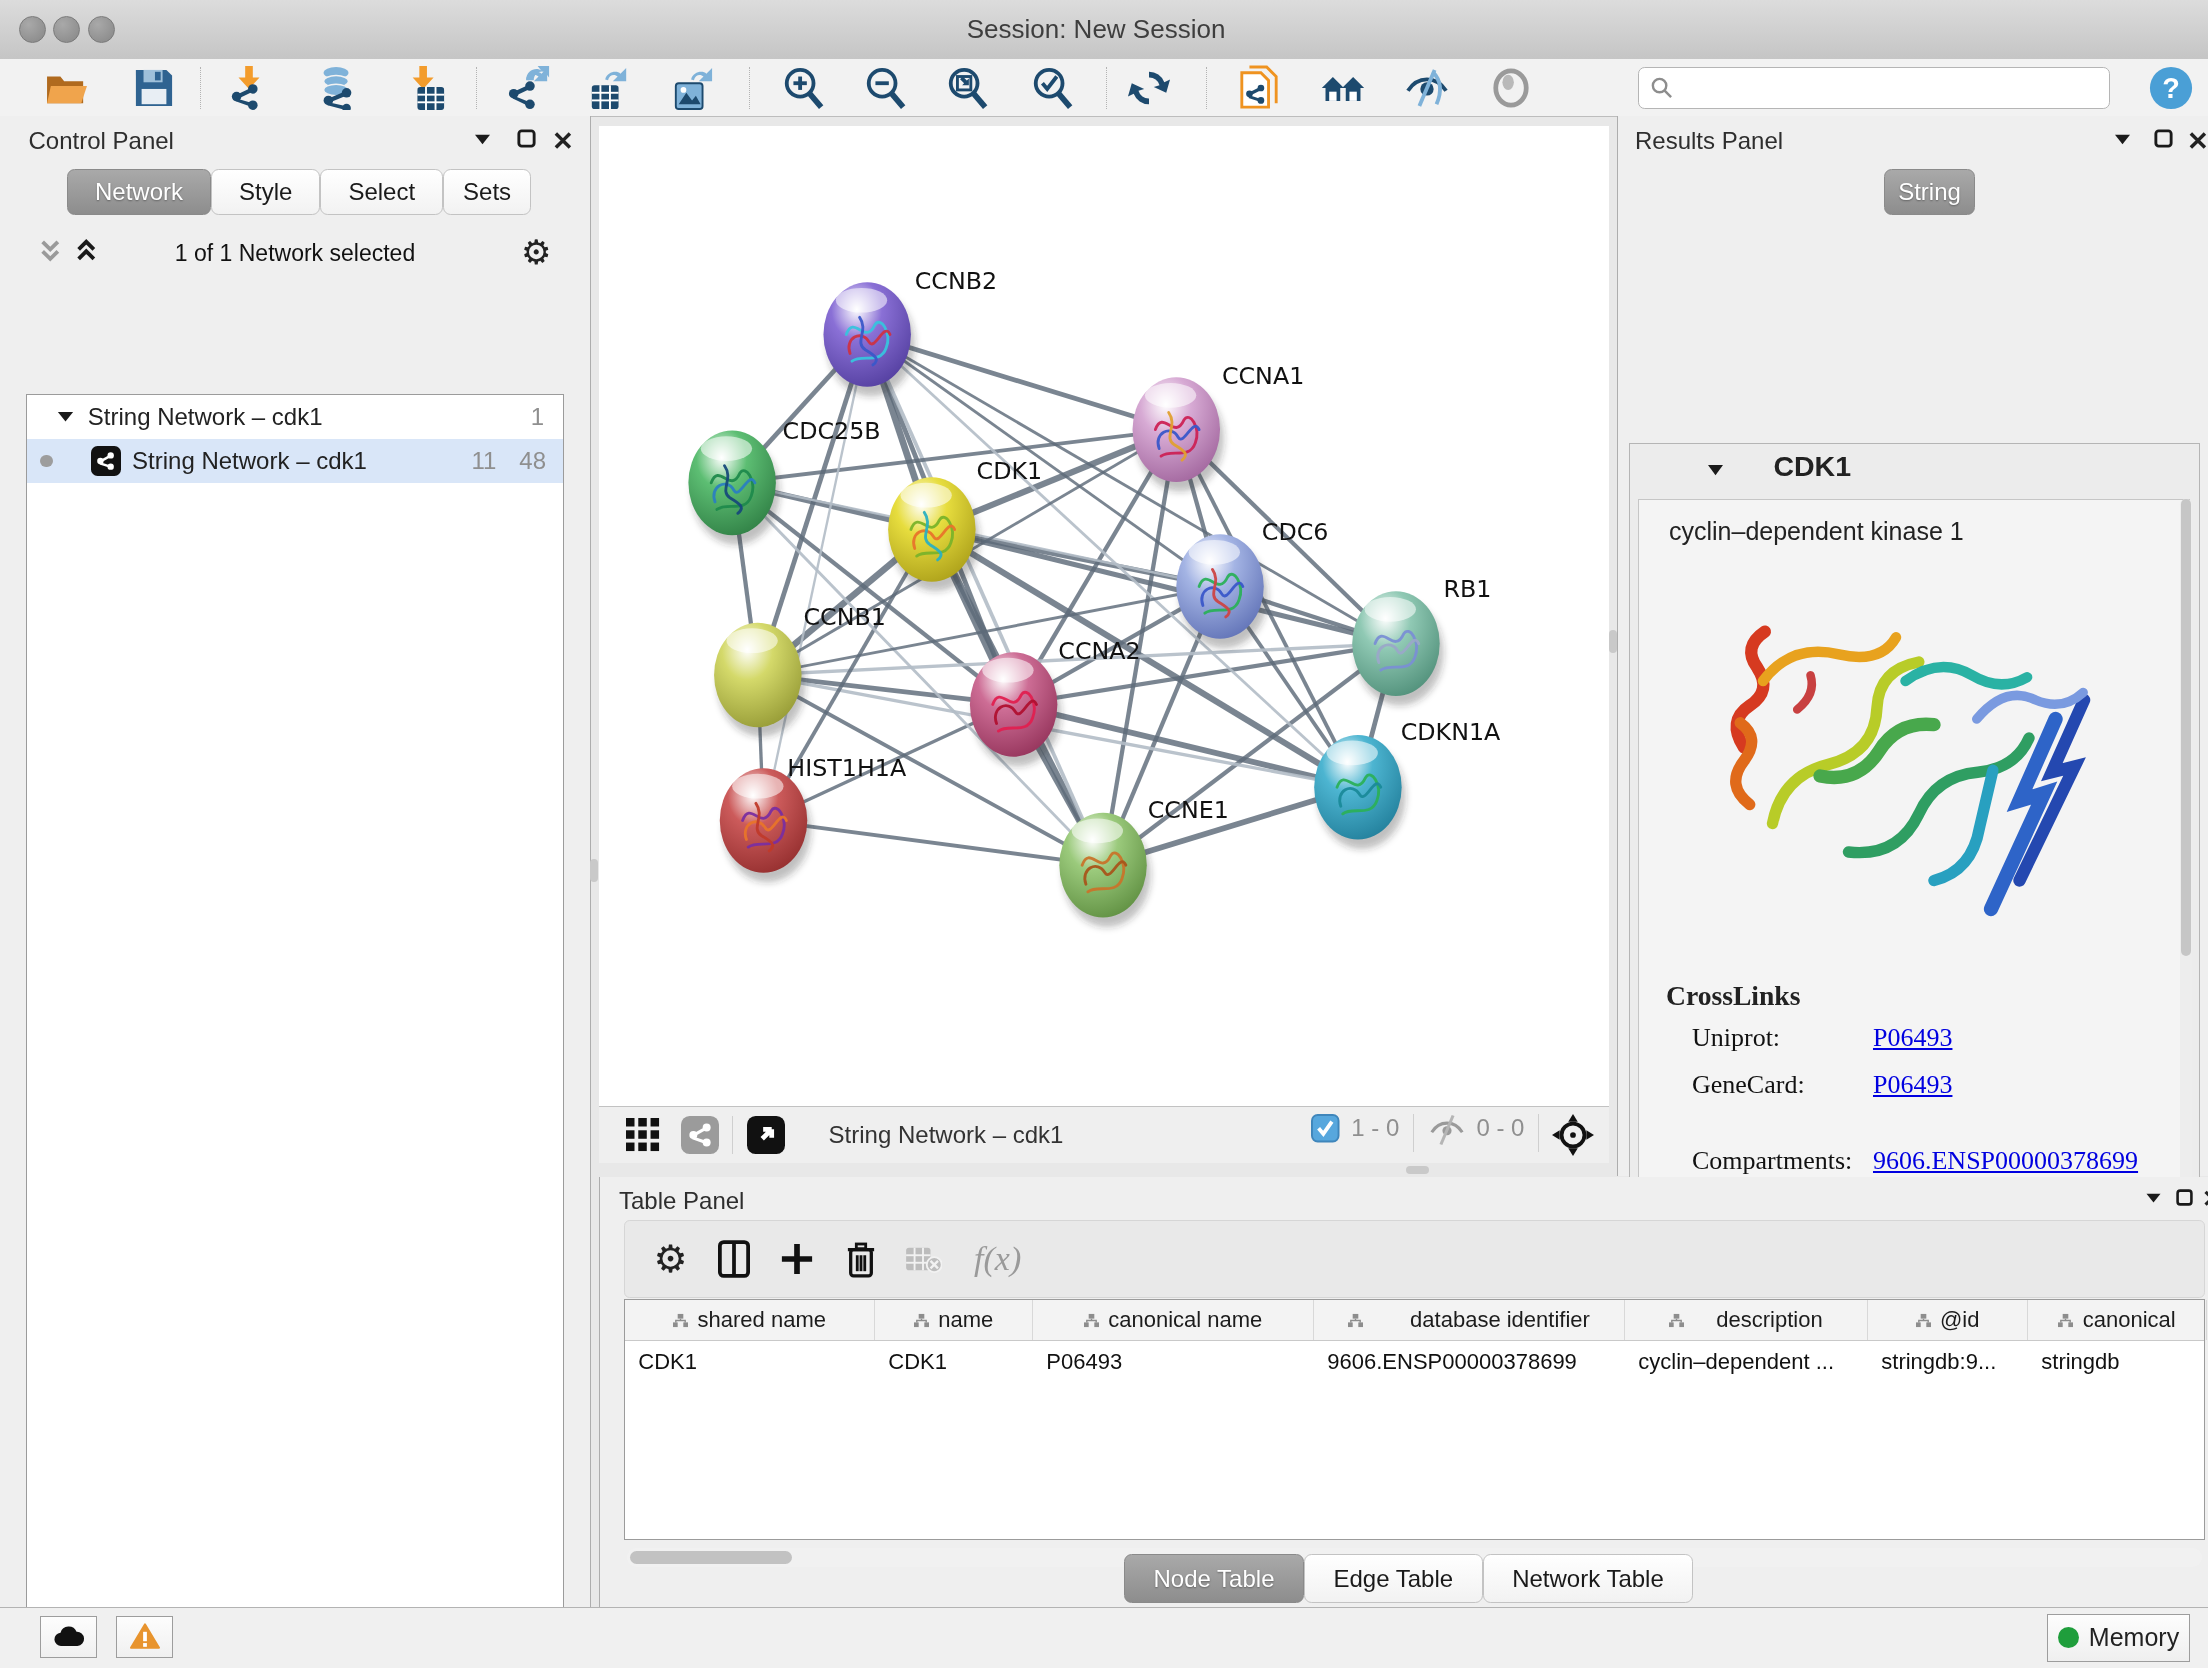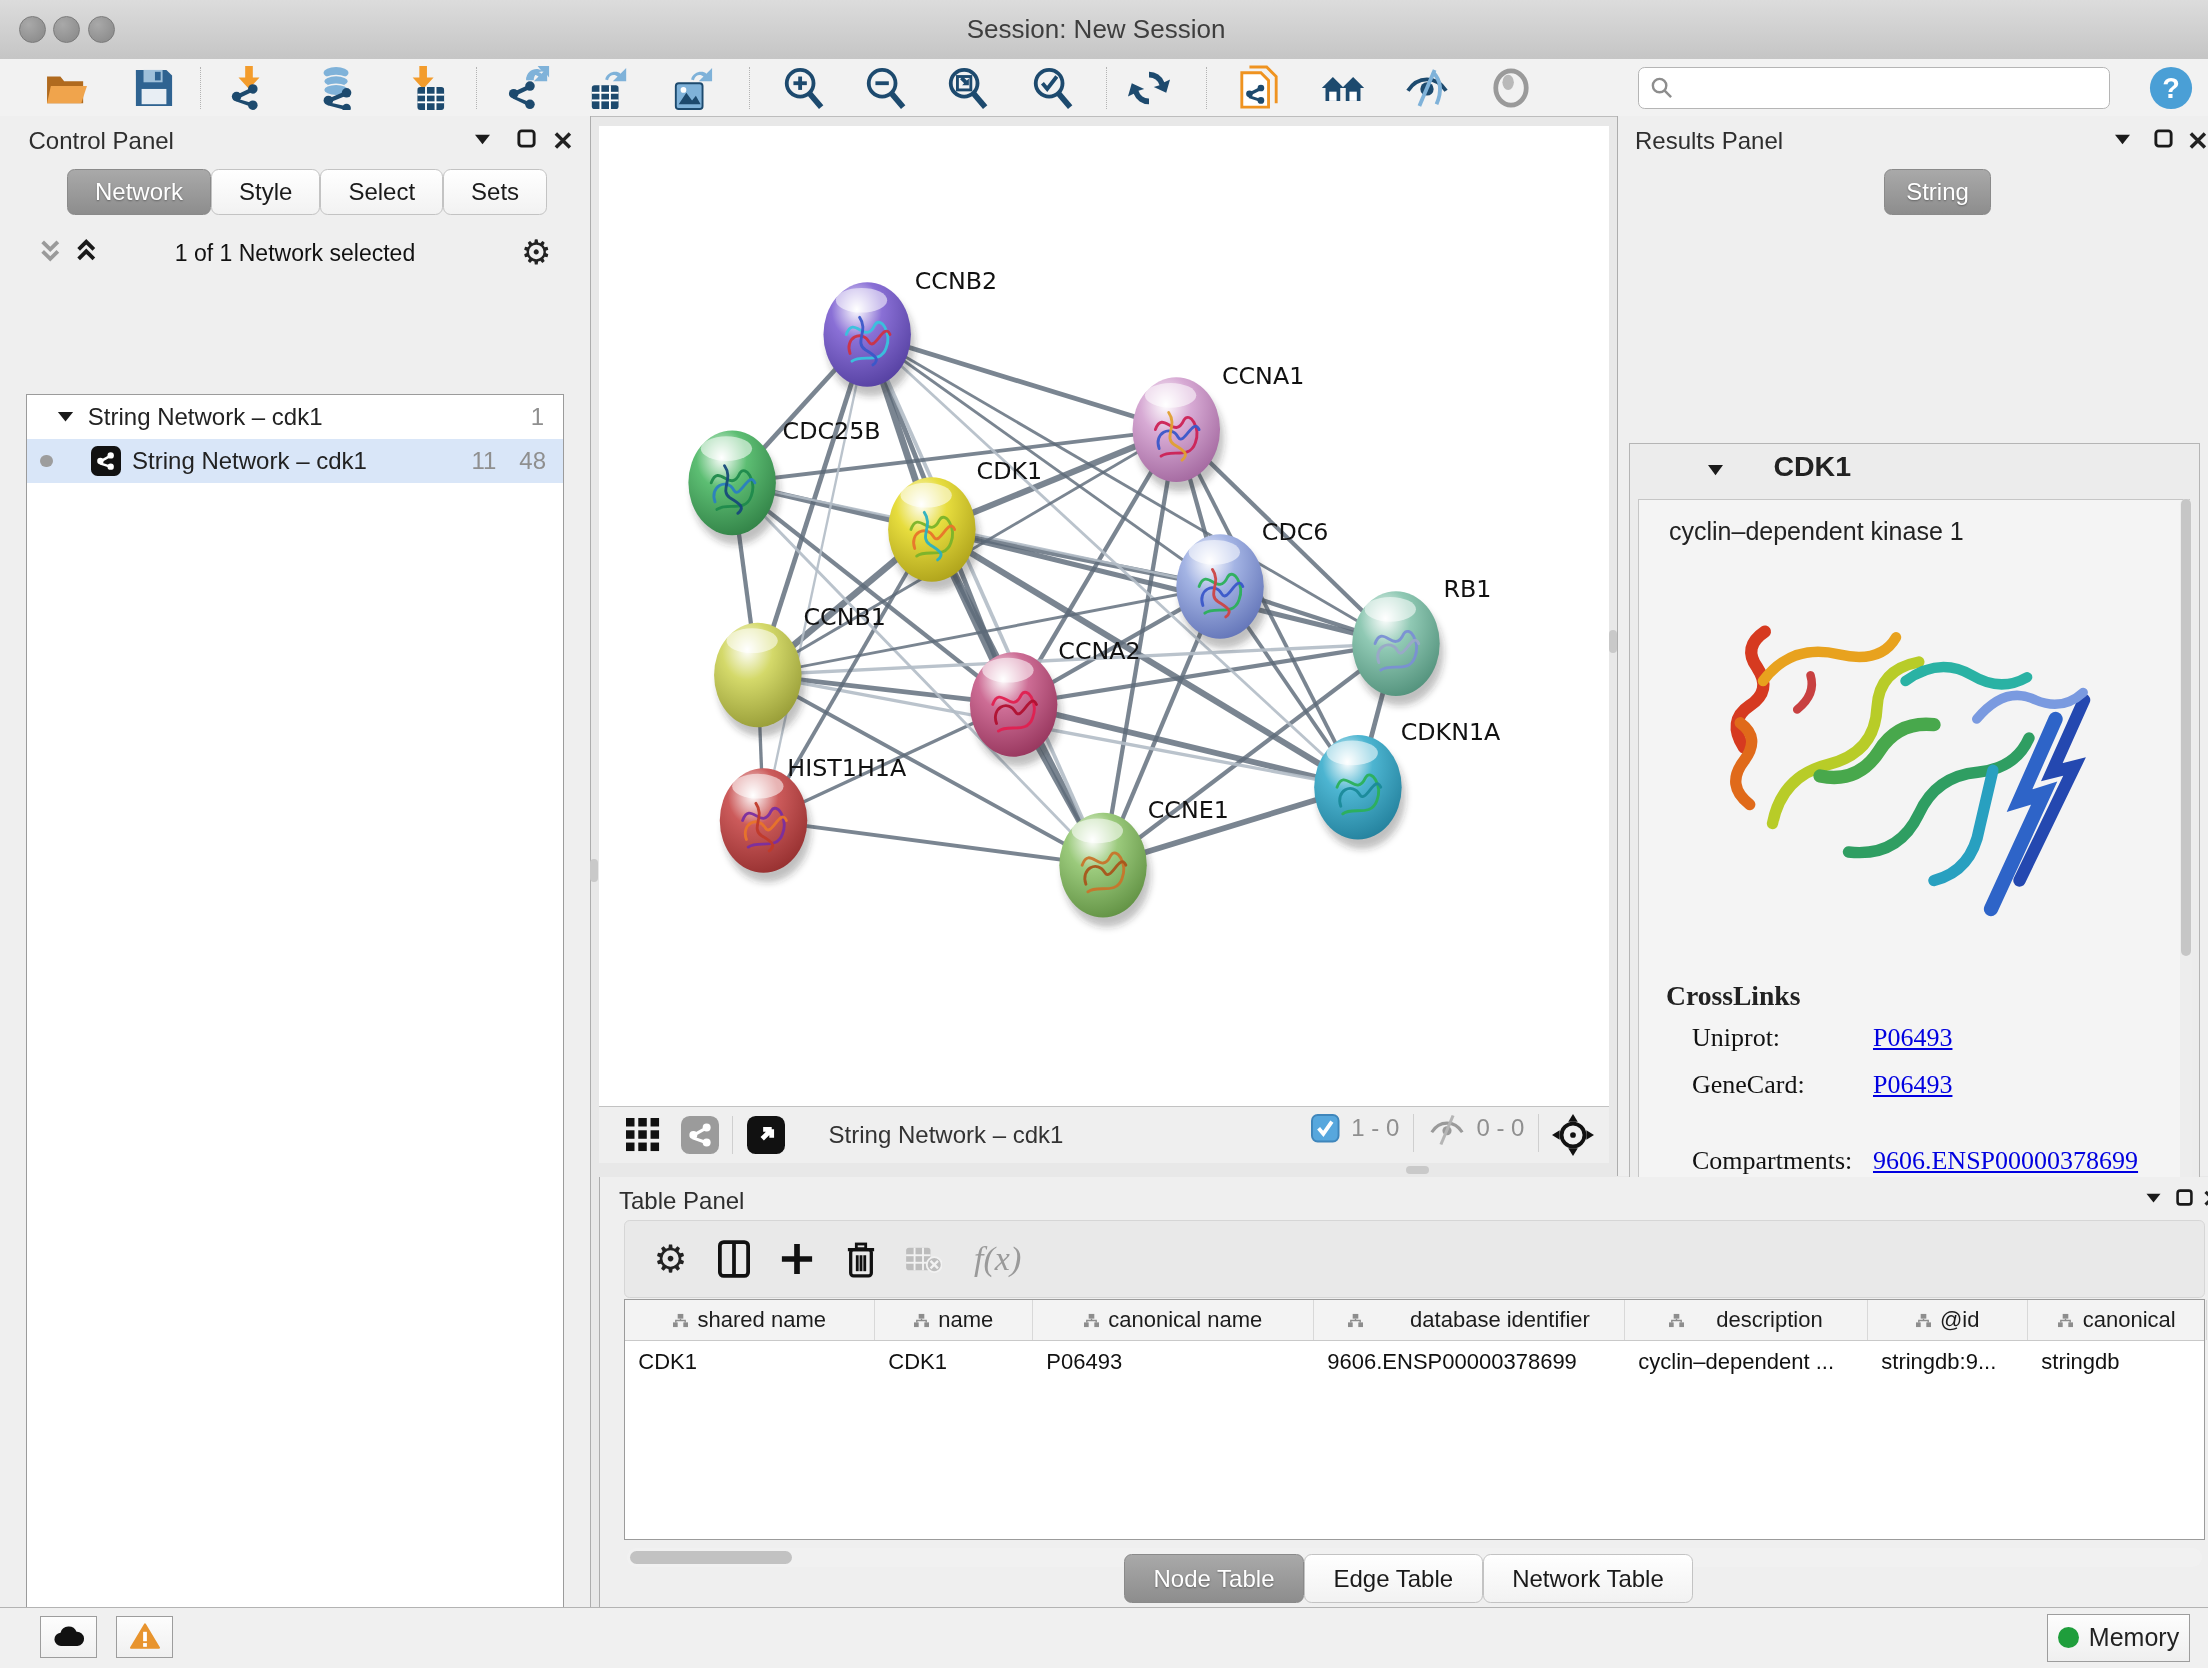"Sets" div.tab { padding: 0px 27px -> 0px 19px }
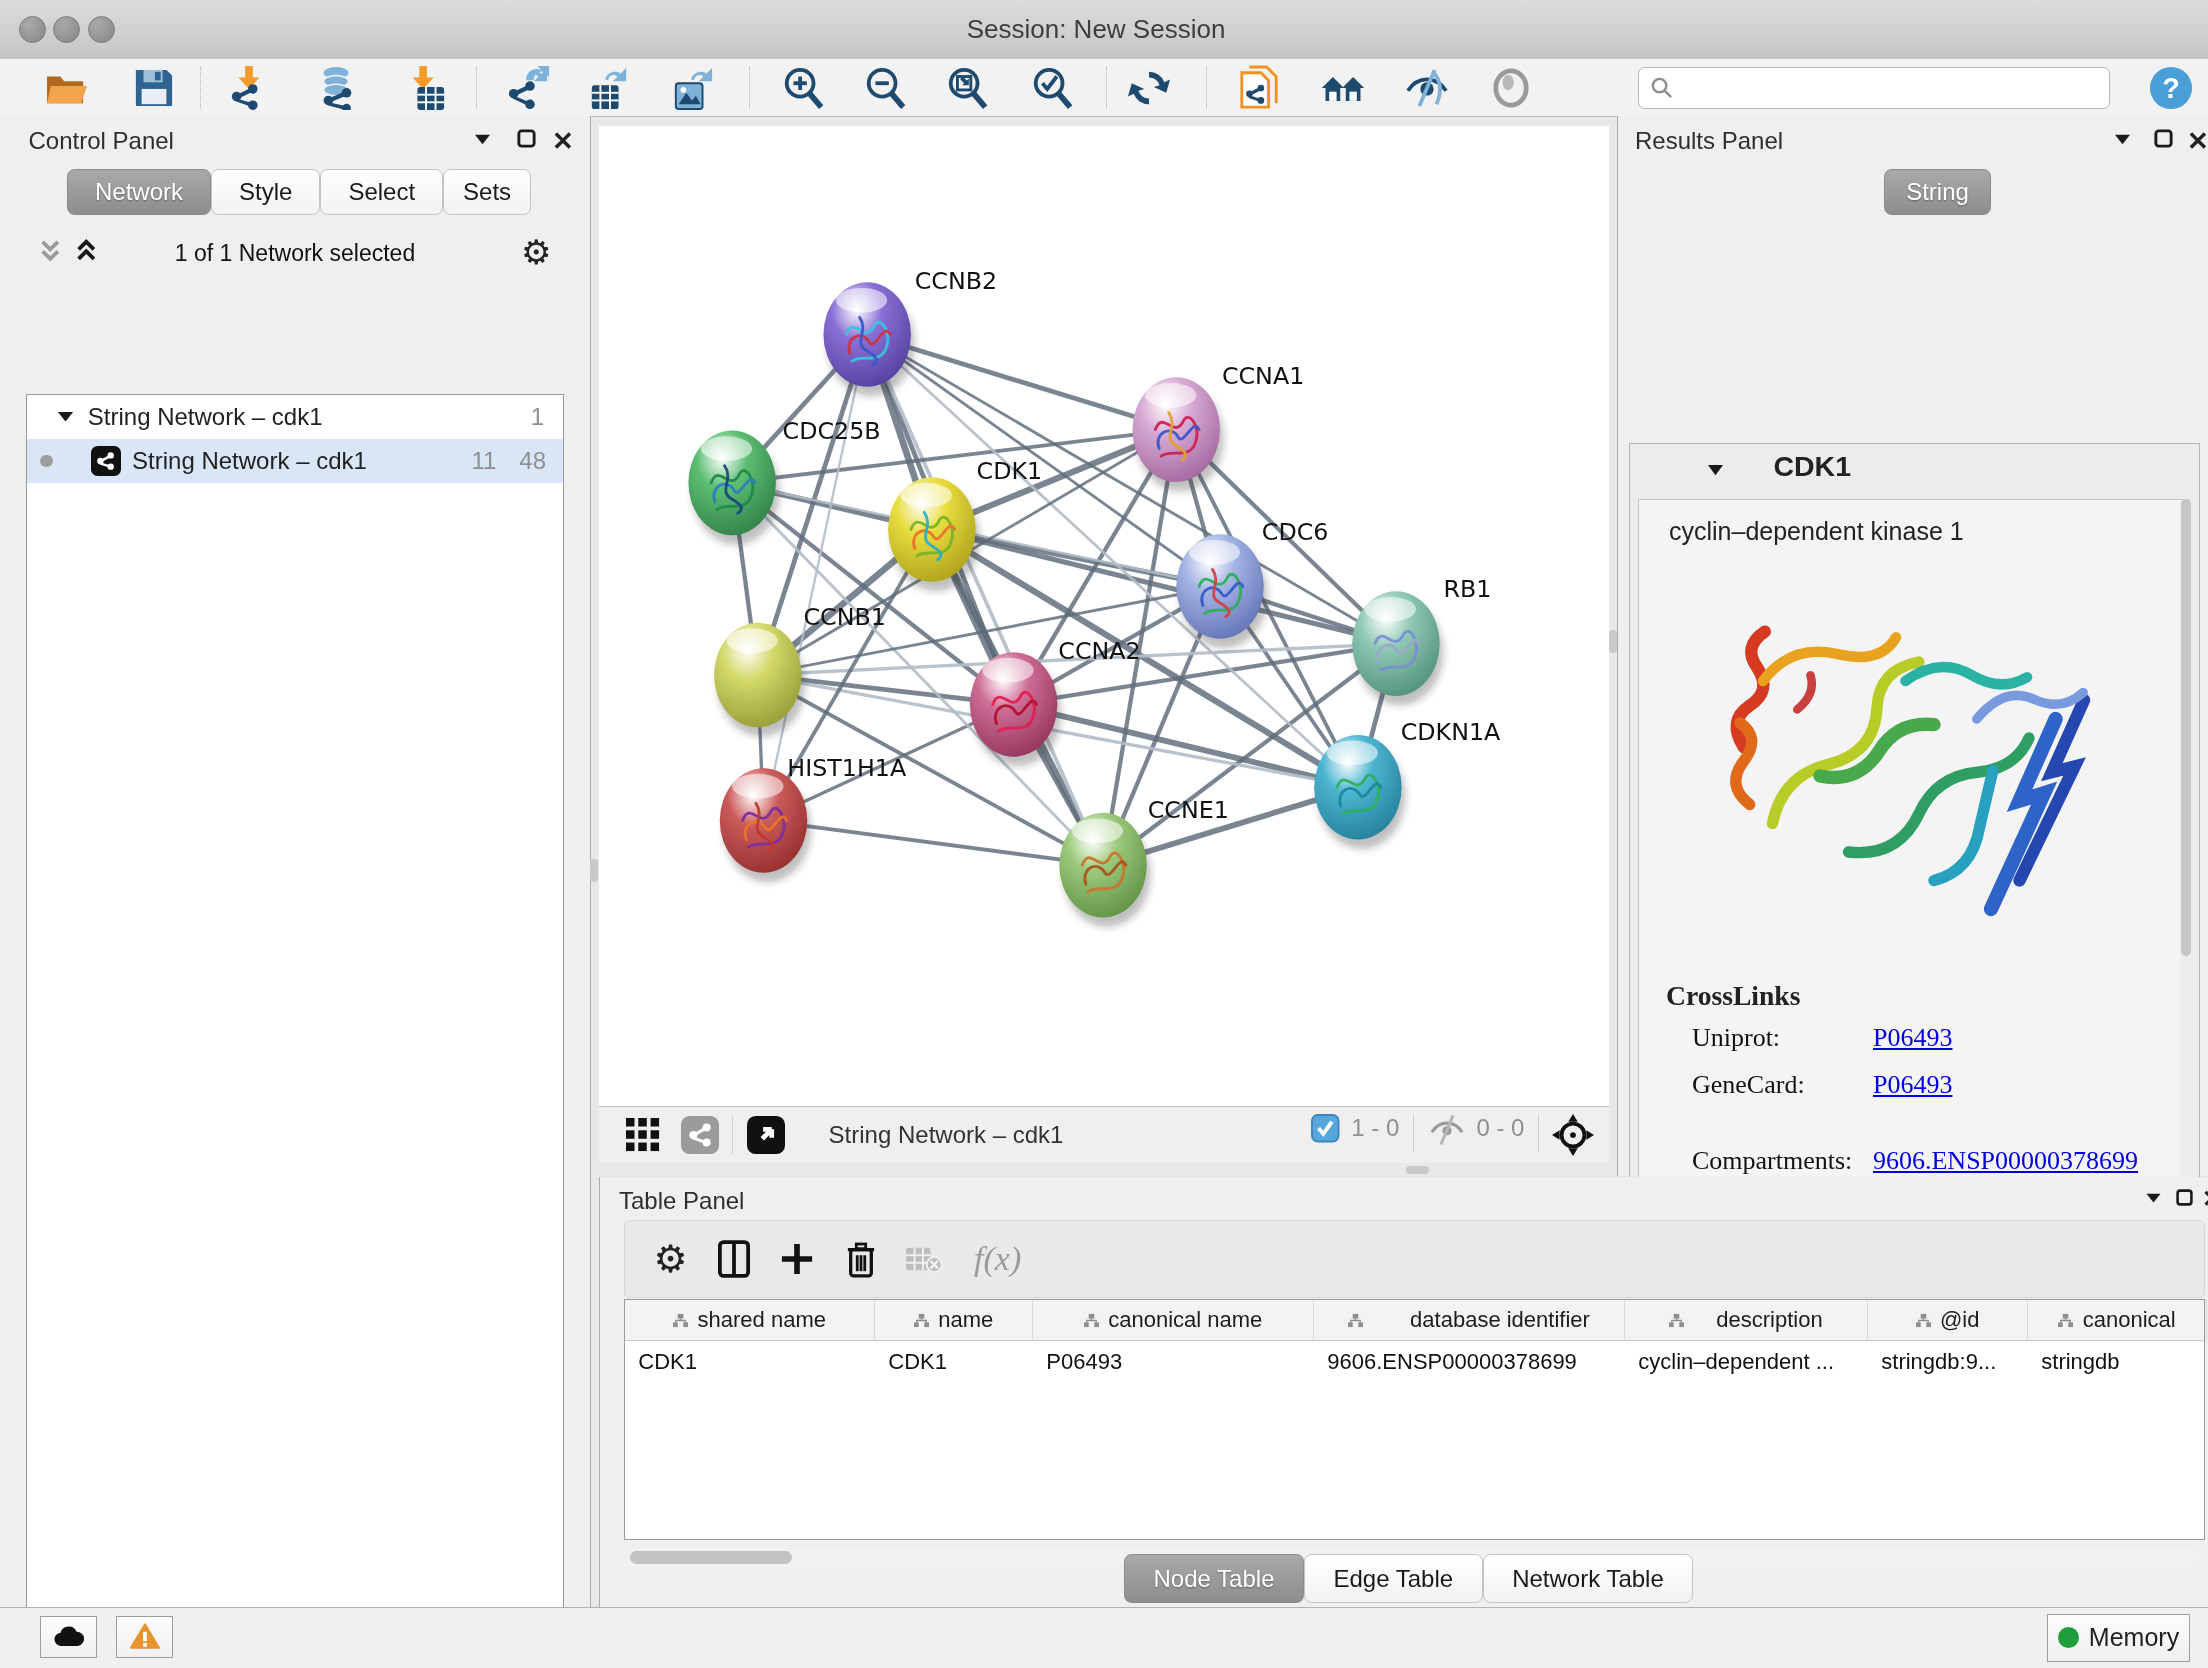"String" div.abs { width: 107px -> 91px }
